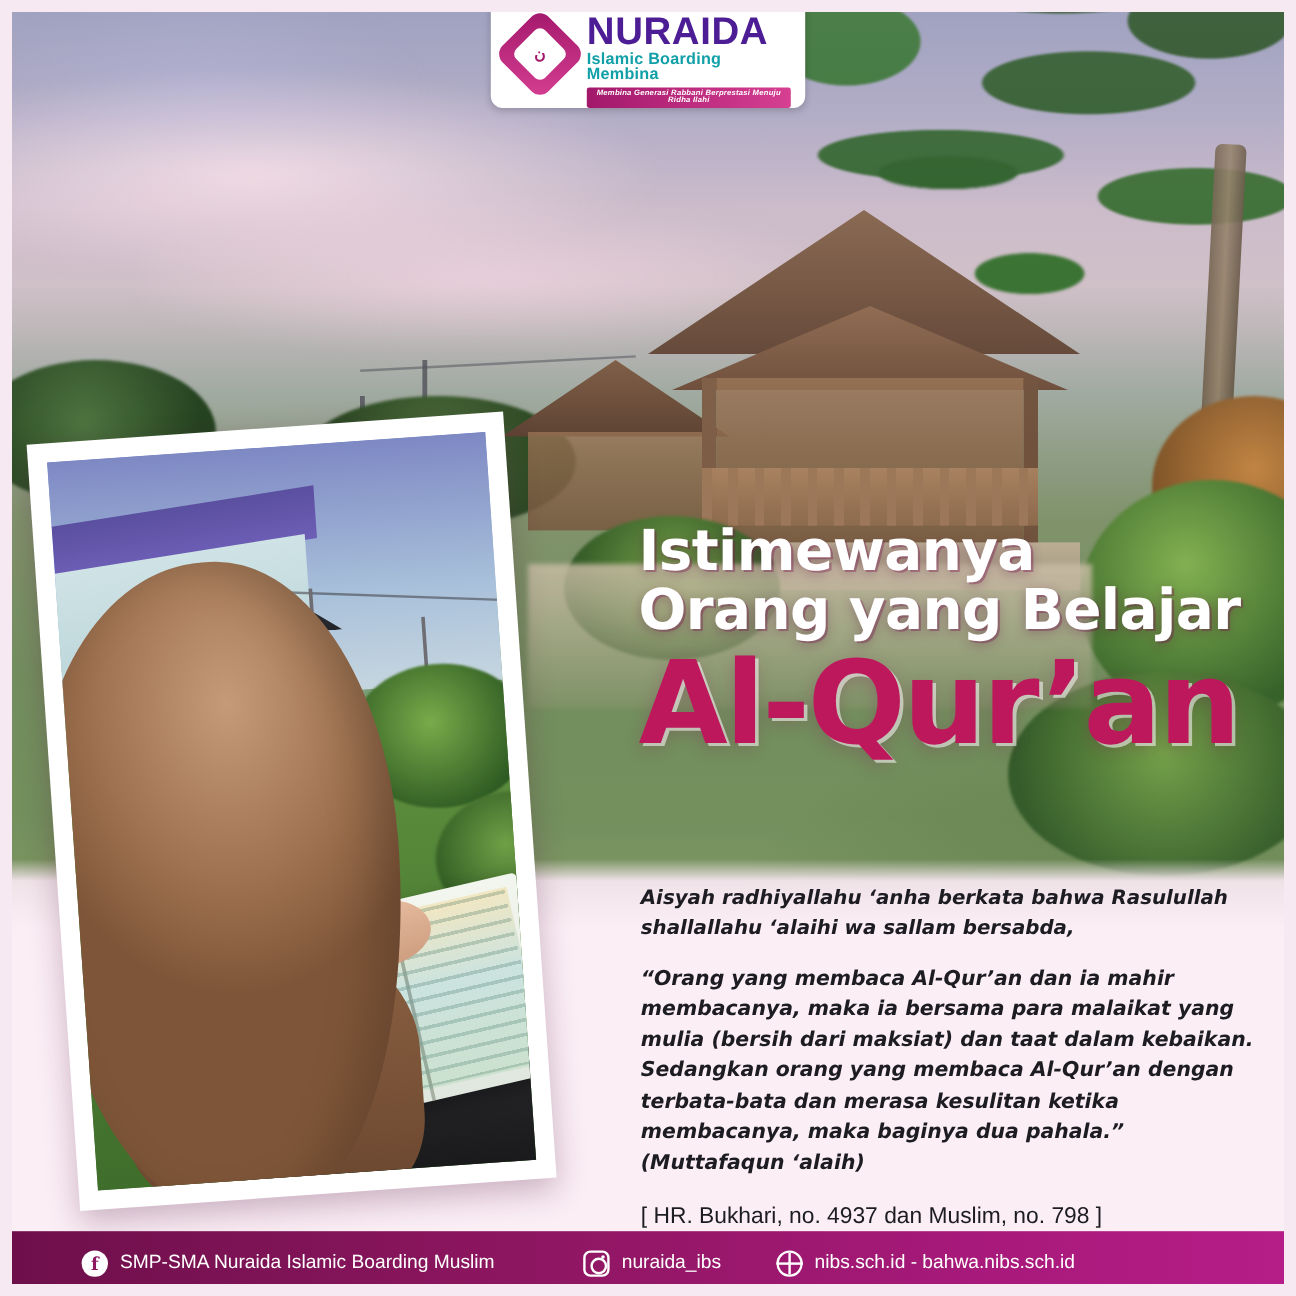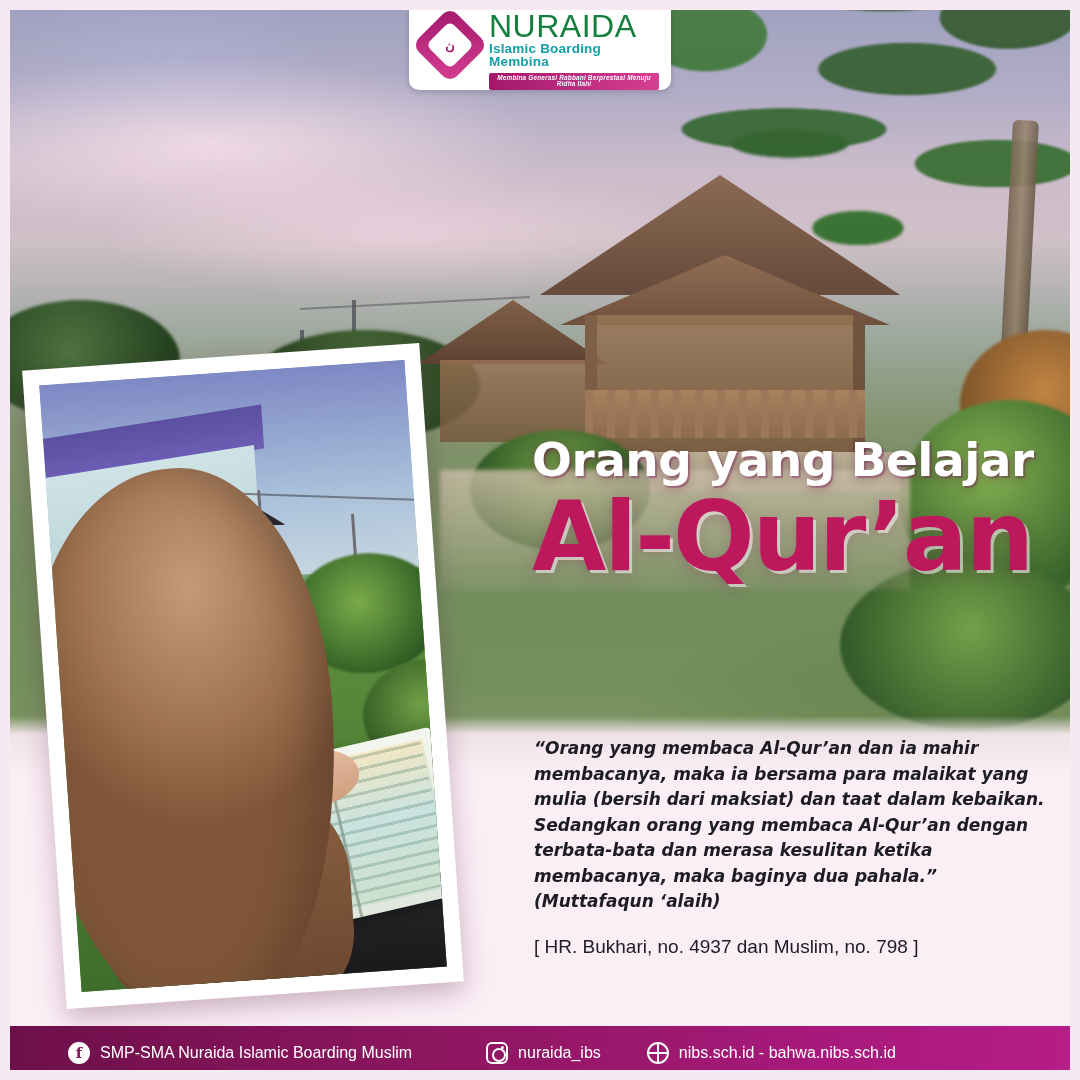"NURAIDA" .logo-name { color: #15803d -> #4c1d95; font-weight: normal -> bold }
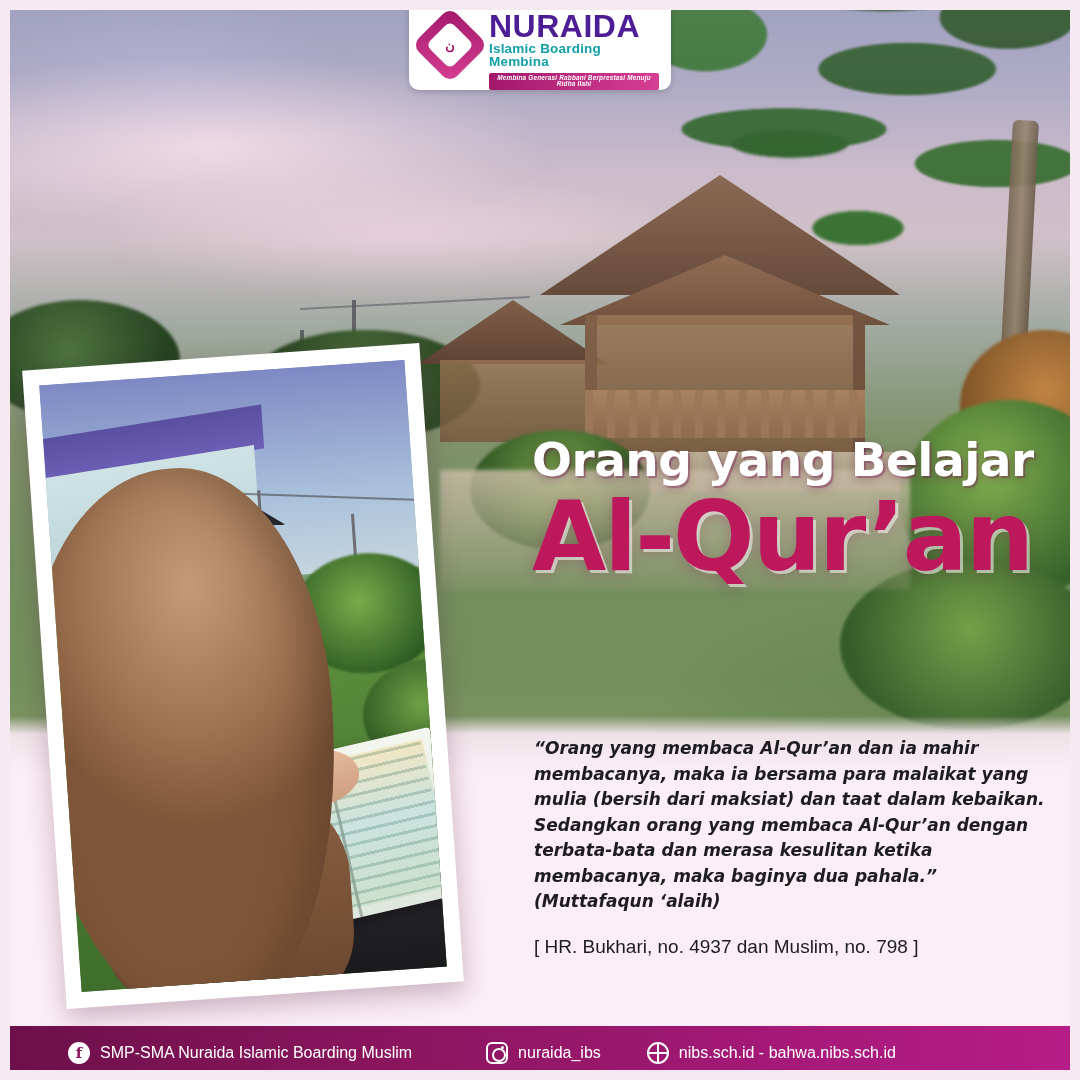"Istimewanya" div.hl-1 { html: none -> <div>Istimewanya</div> }
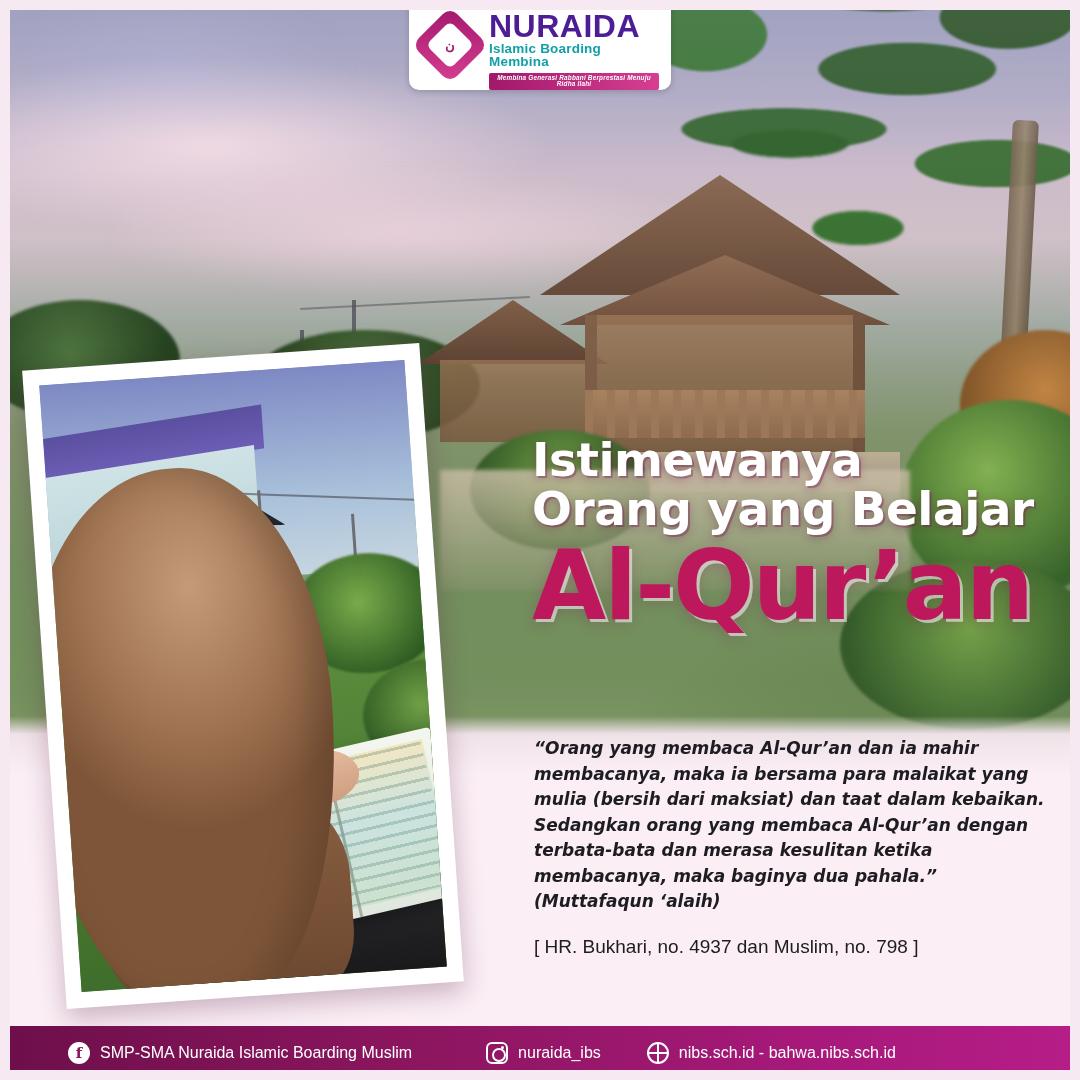"Aisyah radhiyallahu ‘anha berkata bahwa" p { html: none -> <p>Aisyah radhiyallahu ‘anha berkata bahwa Rasulullah shallallahu ‘alaihi wa sallam bersabda,</p> }
